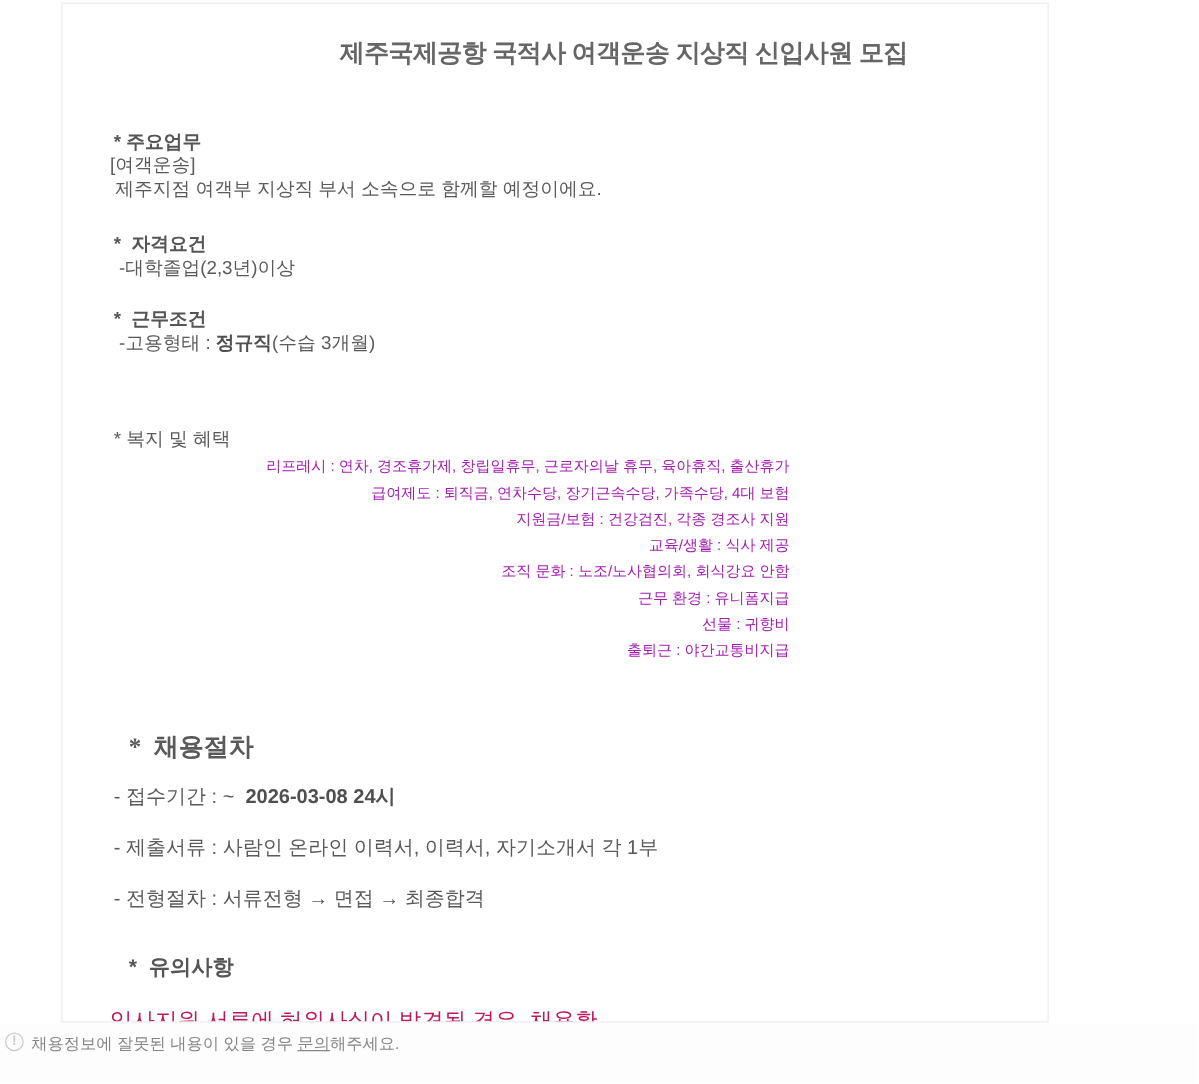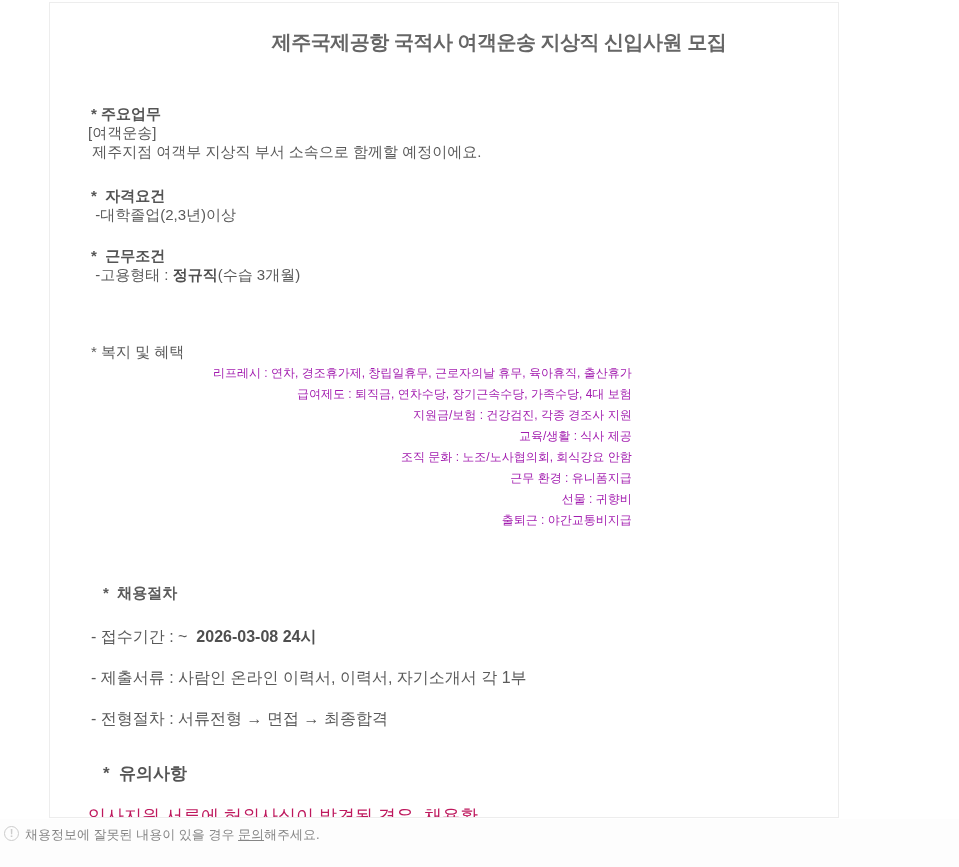"* 채용절차" div.proc-line { font-family: none -> Liberation Serif, serif; font-size: 15px -> 20px }
